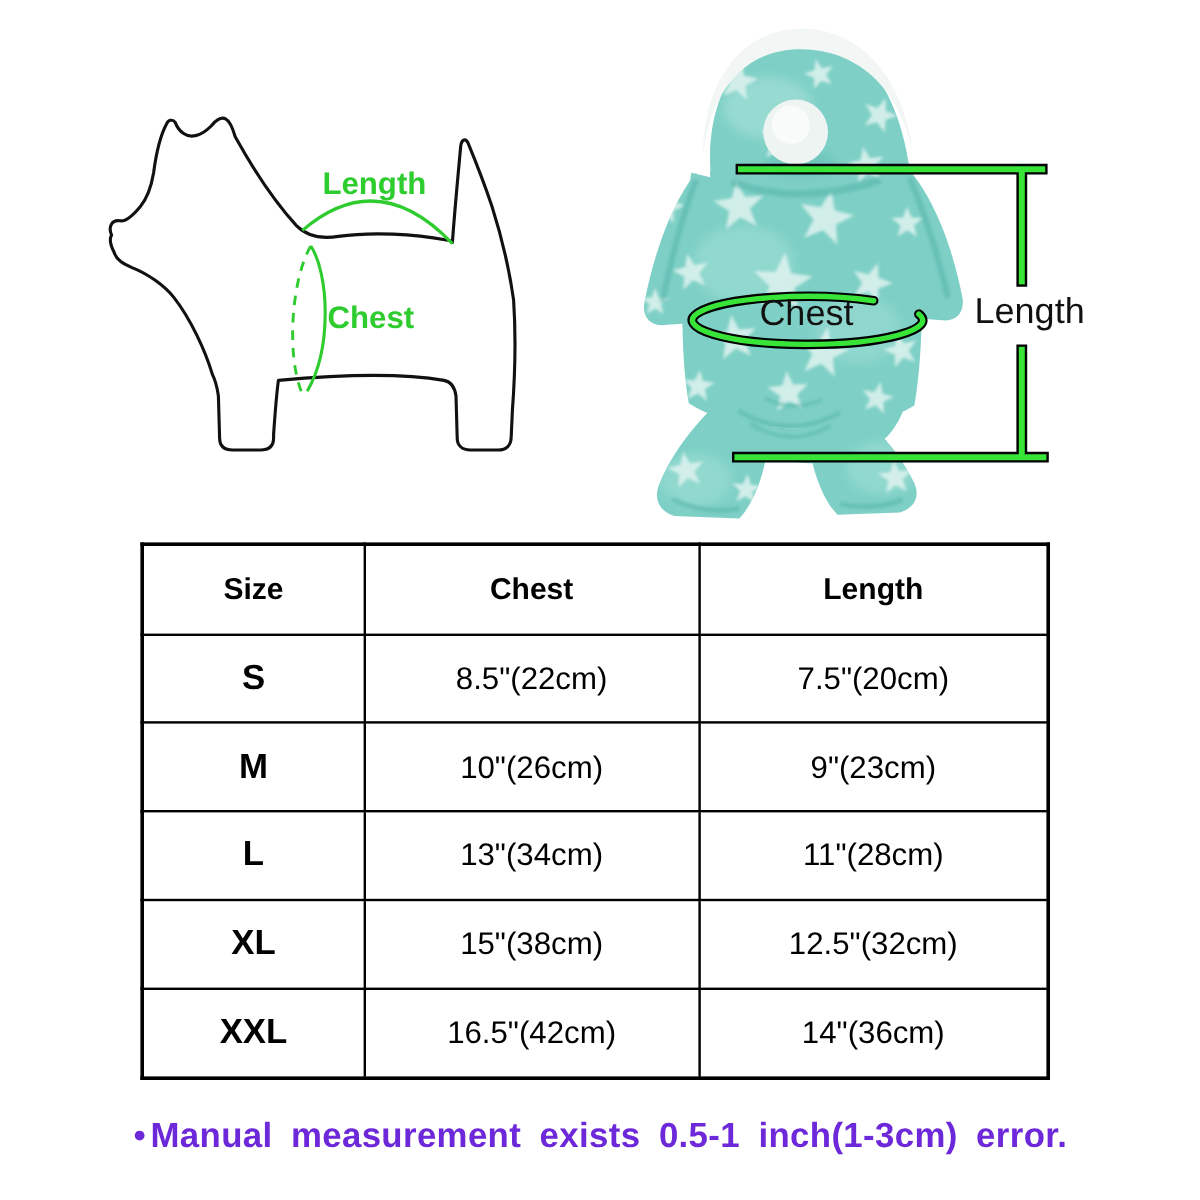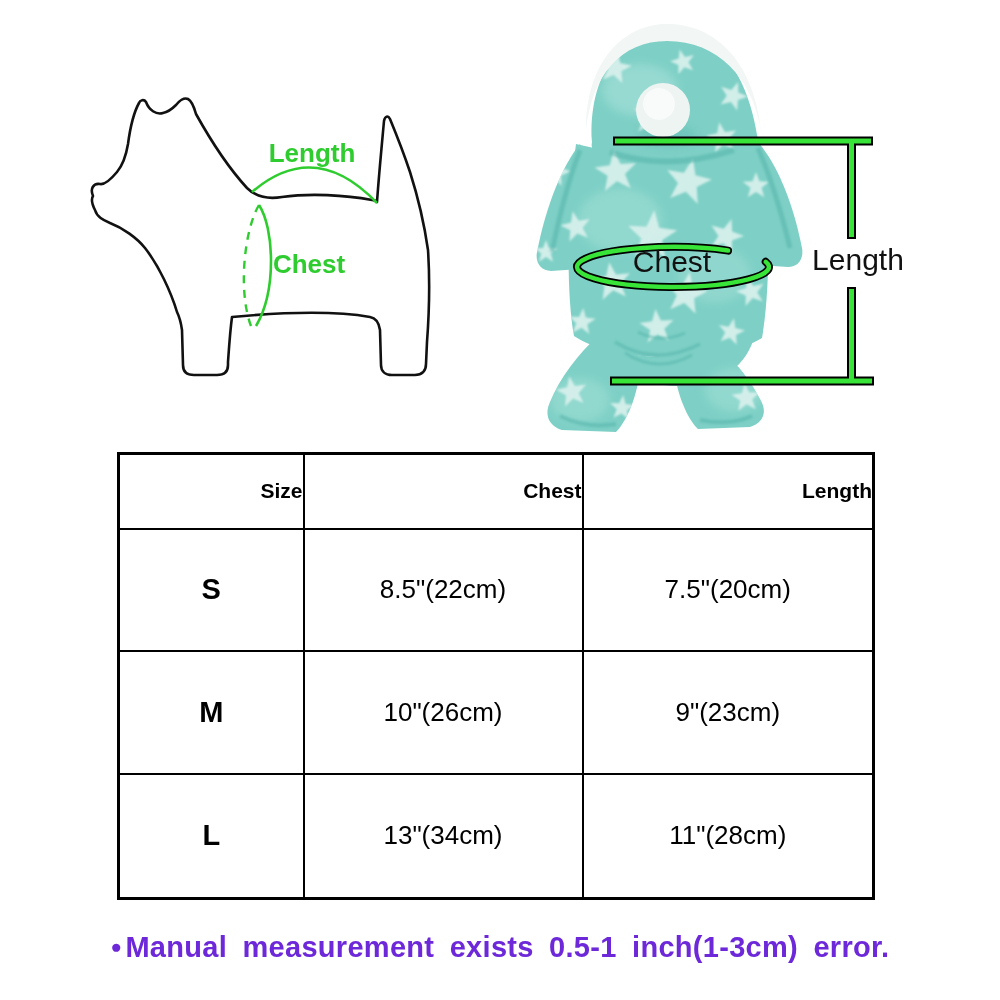"Size" table.size-table th { font-size: 21px -> 25px; text-align: right -> none }
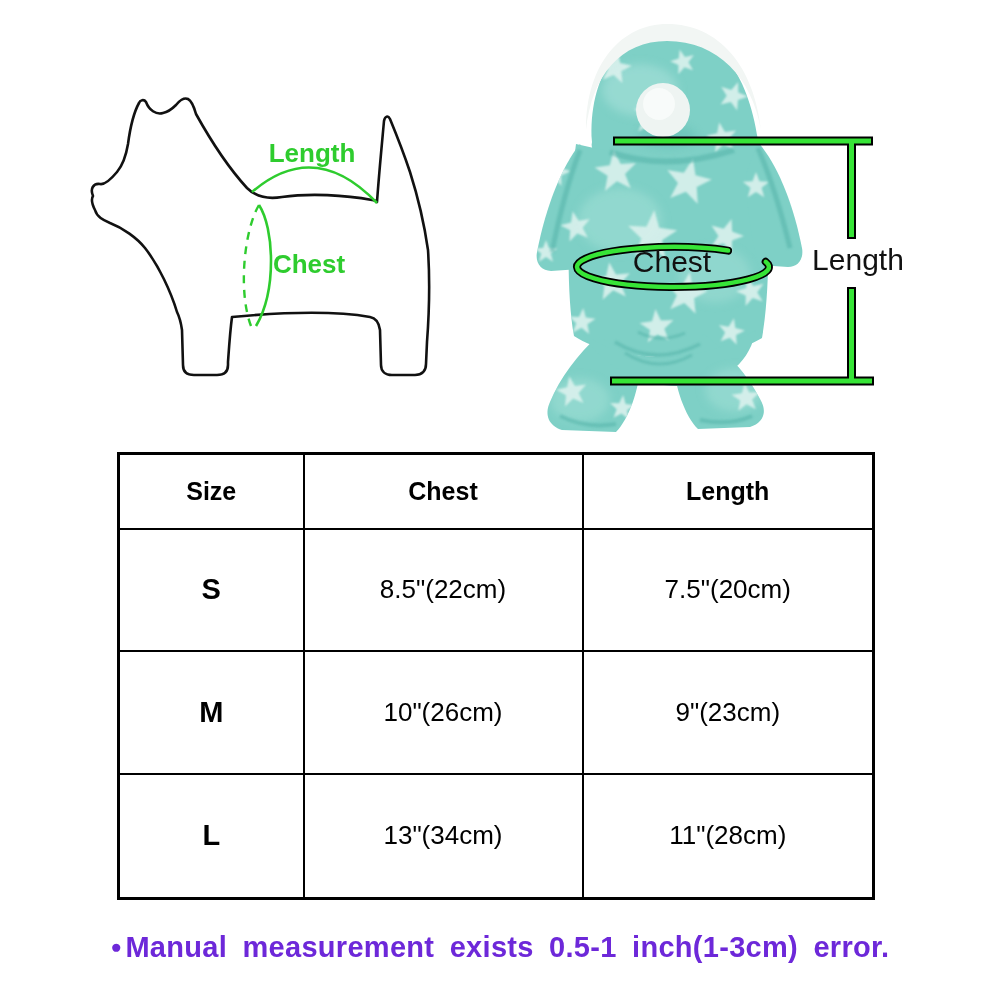"XL" tr { html: none -> <tr> <td>XL</td> <td>15"(38cm)</td> <td>12.5"(32cm)</td> </tr> }
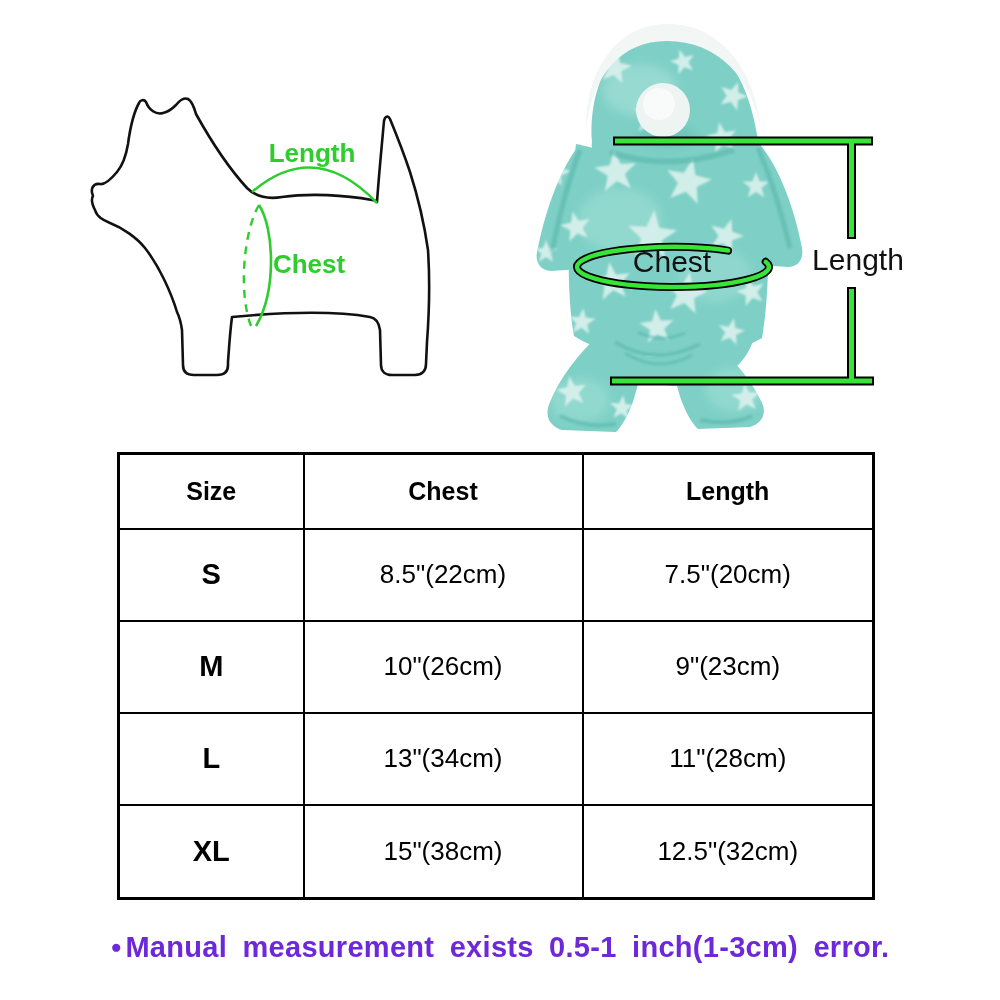"XXL" tr { html: none -> <tr> <td>XXL</td> <td>16.5"(42cm)</td> <td>14"(36cm)</td> </tr> }
